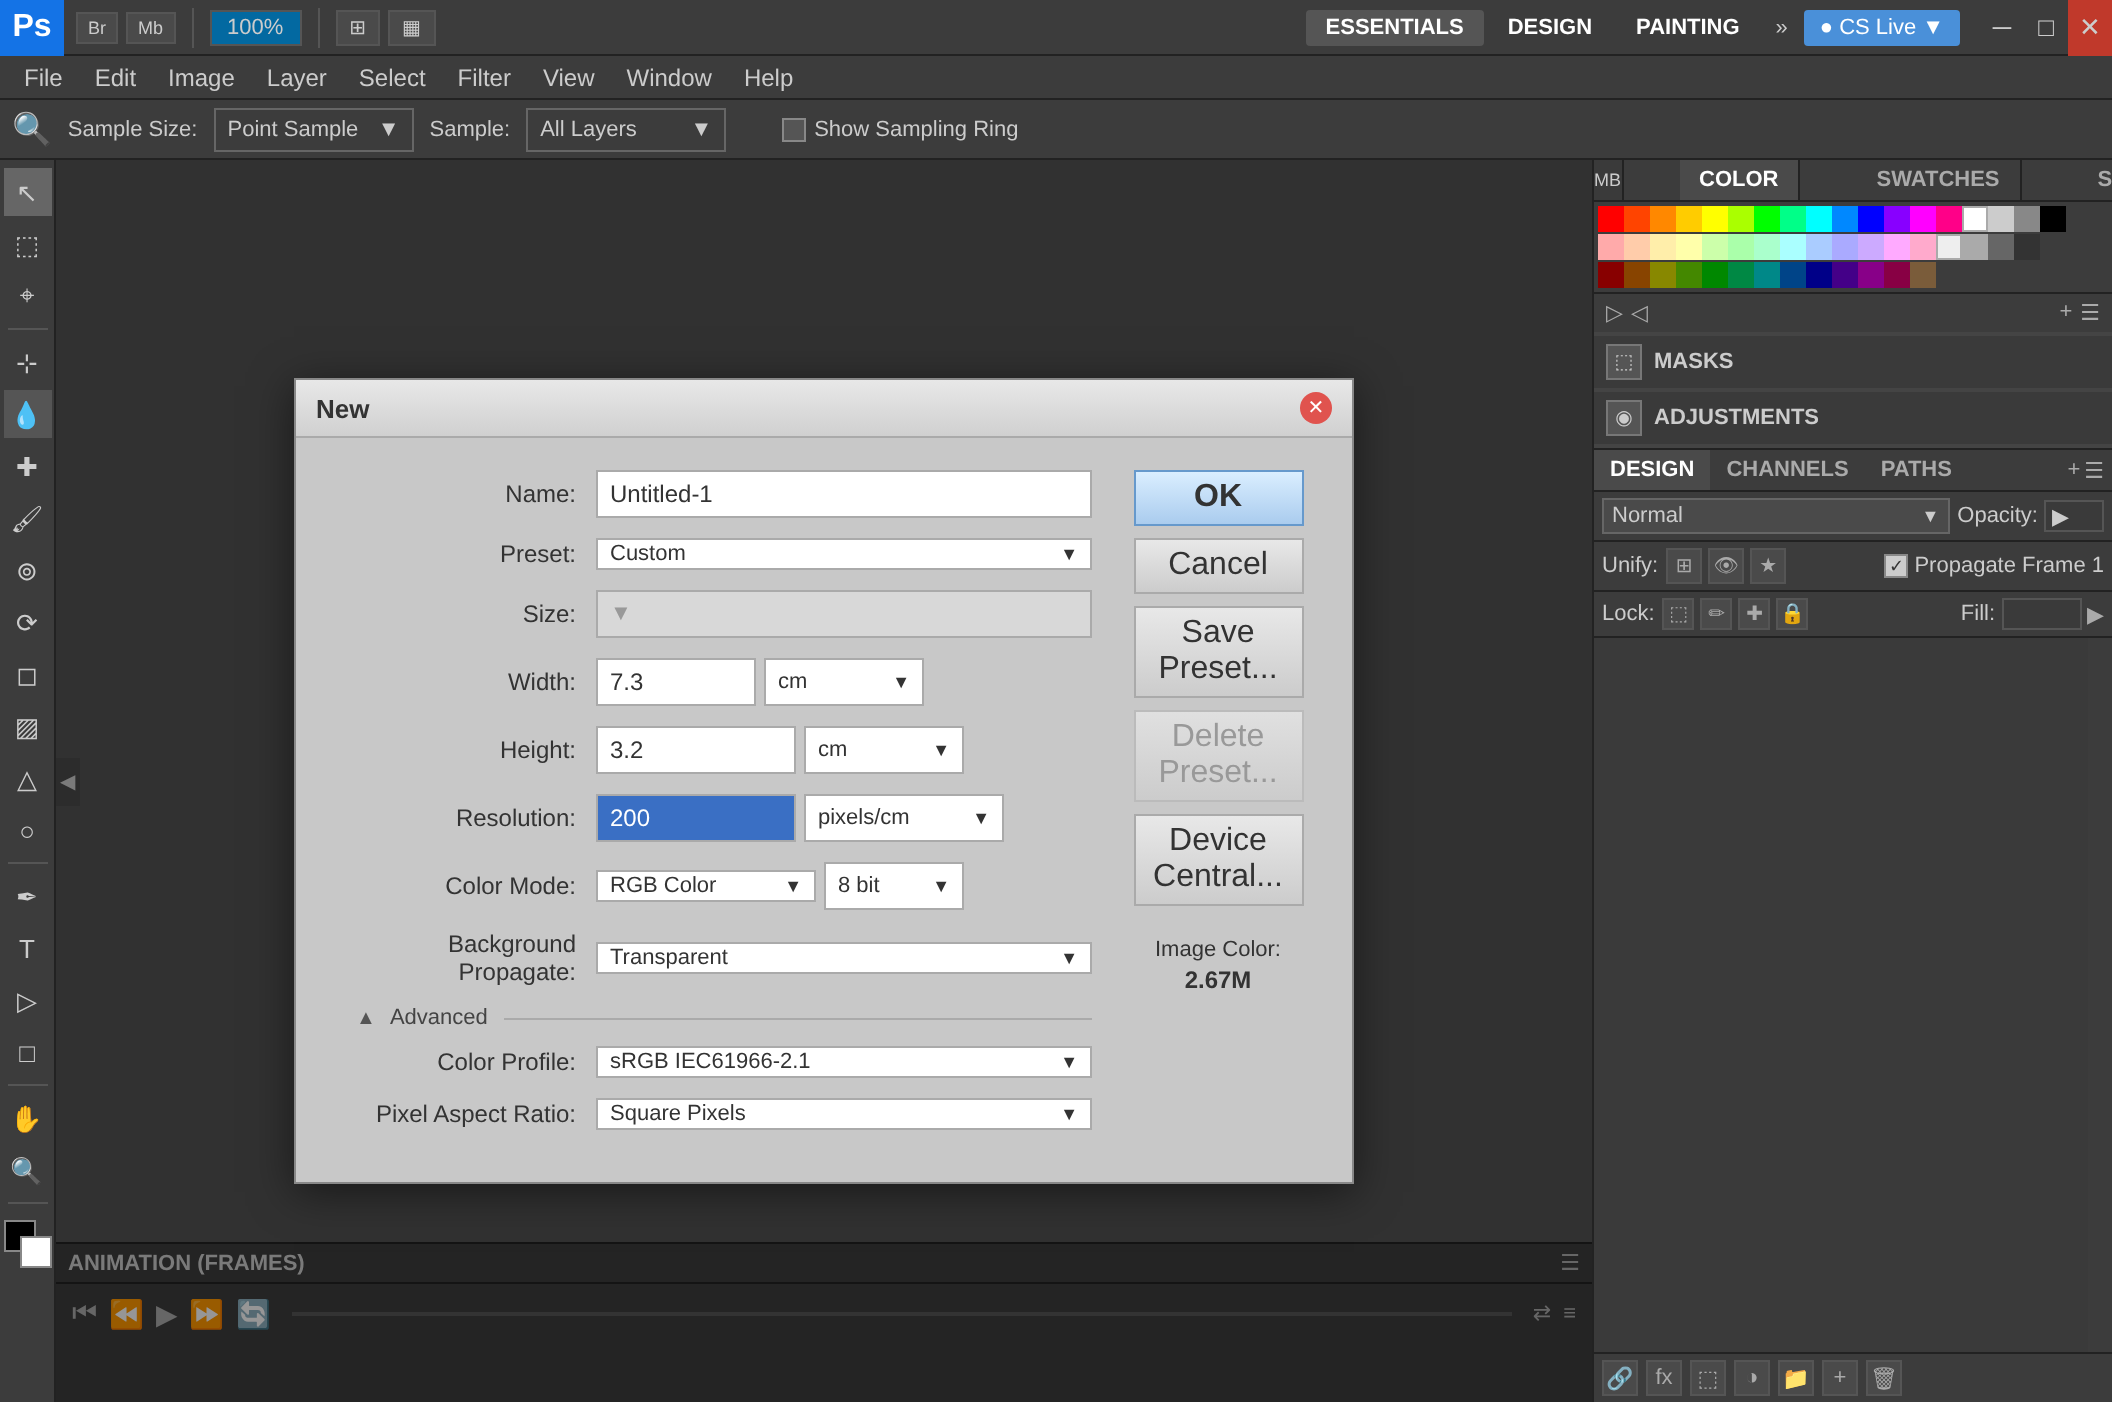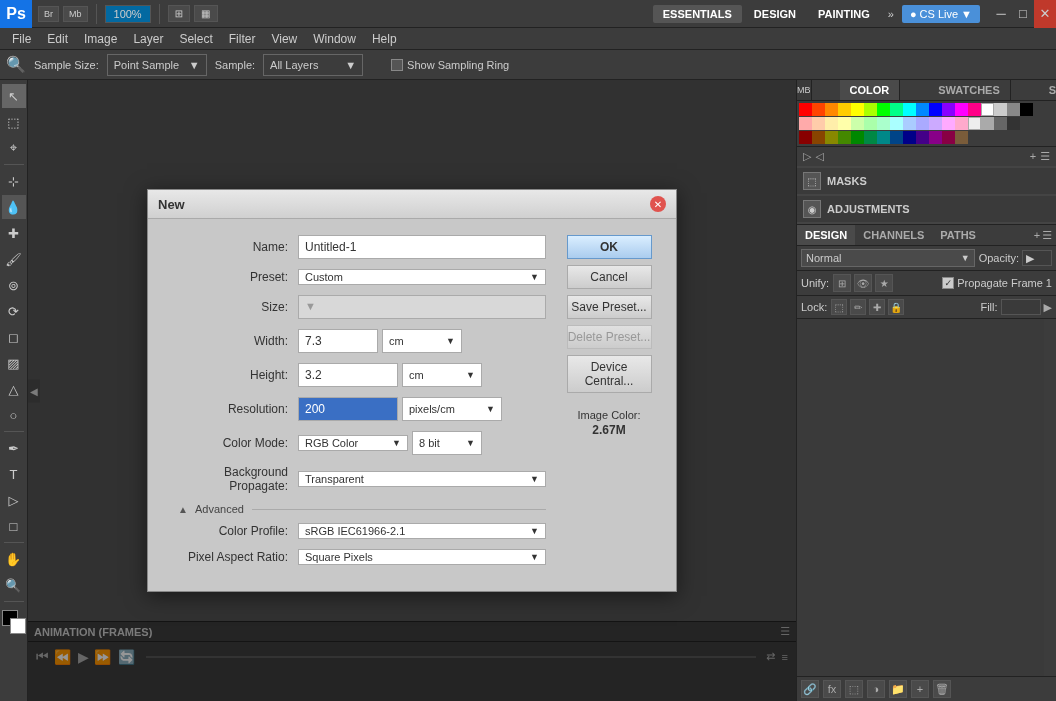"OK" .modal-btn { font-size: 12px -> 16px }
